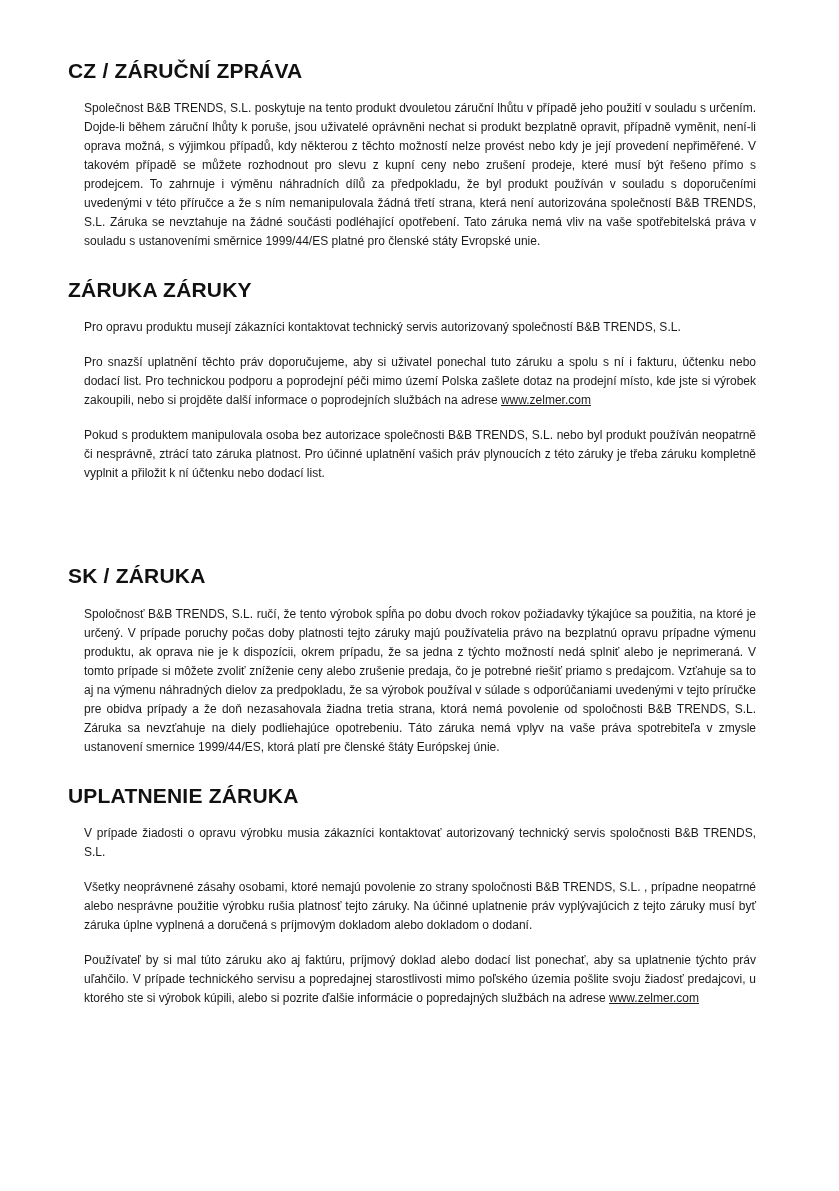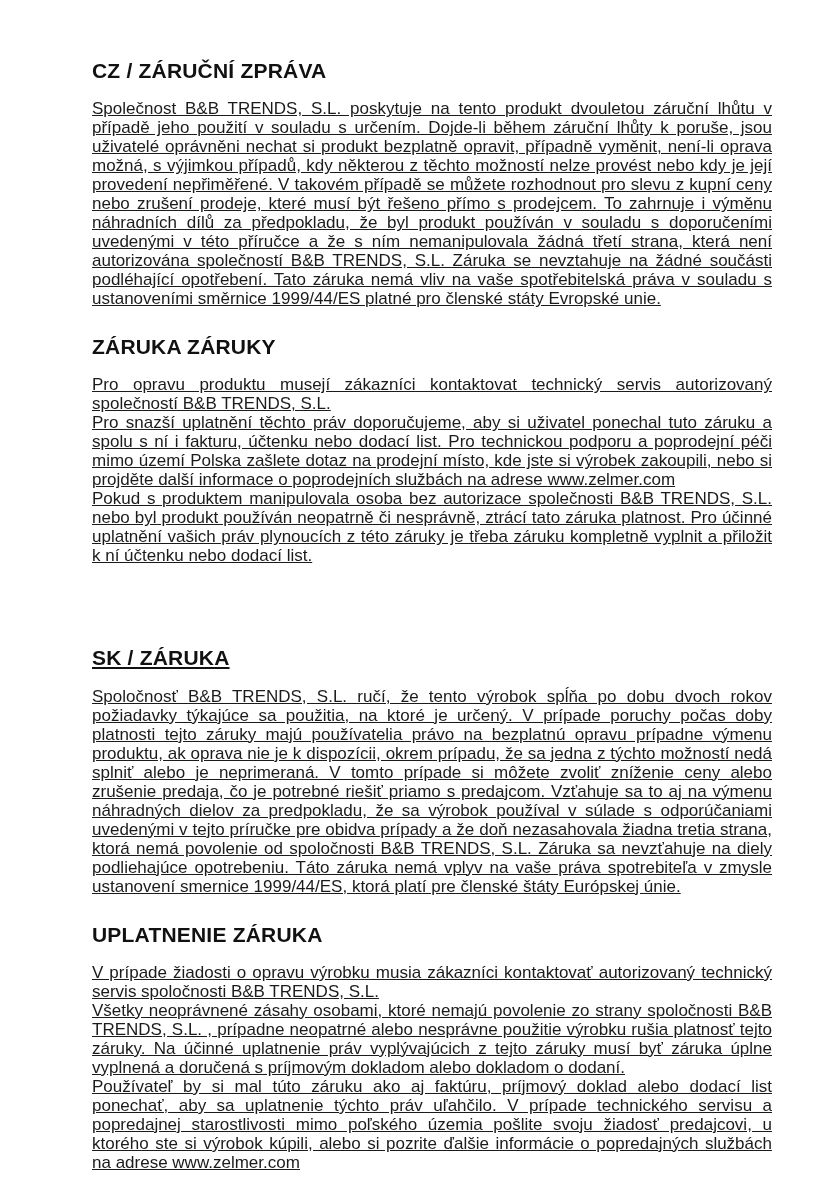"CZ / ZÁRUČNÍ ZPRÁVA" .page { padding: 58px 67px 0 92px -> 58px 67px 0 68px }
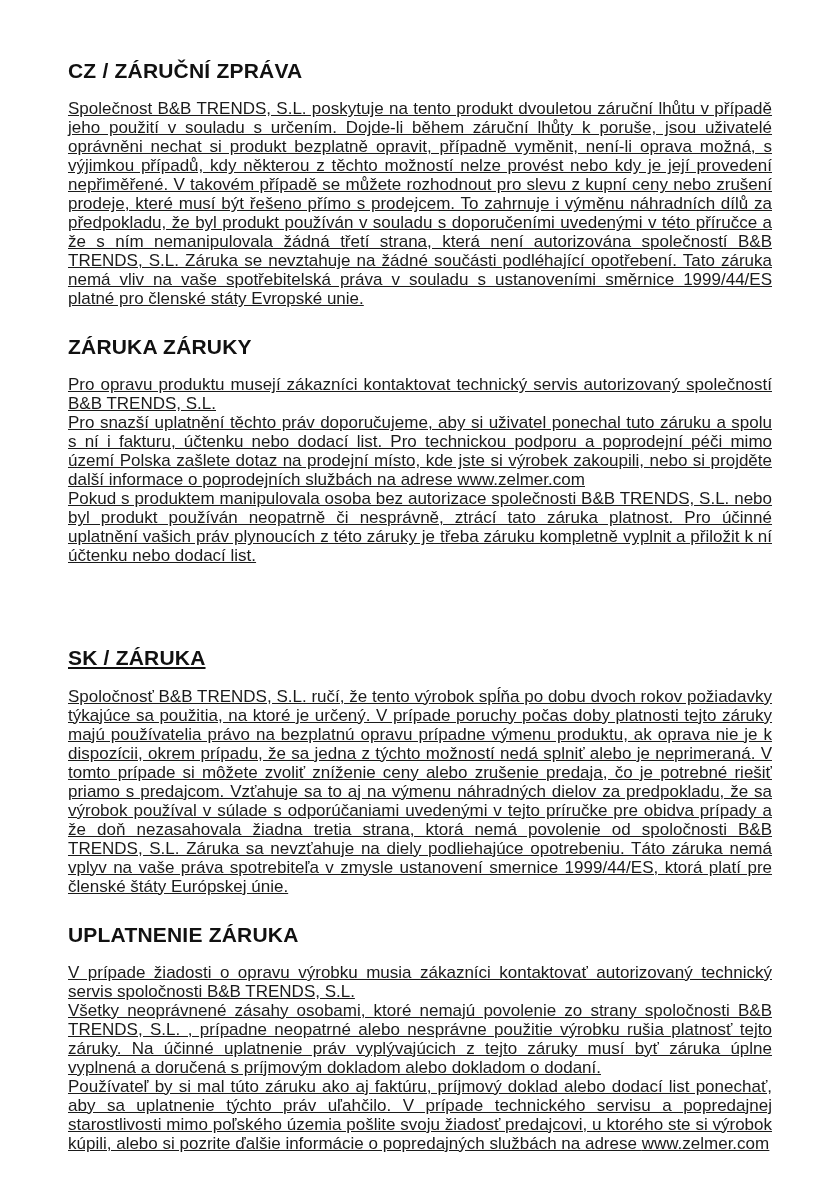"Společnost B&B TRENDS, S.L. poskytuje" p { font-size: 17px -> 12px; margin: 0 -> 16px; text-decoration: underline -> none }
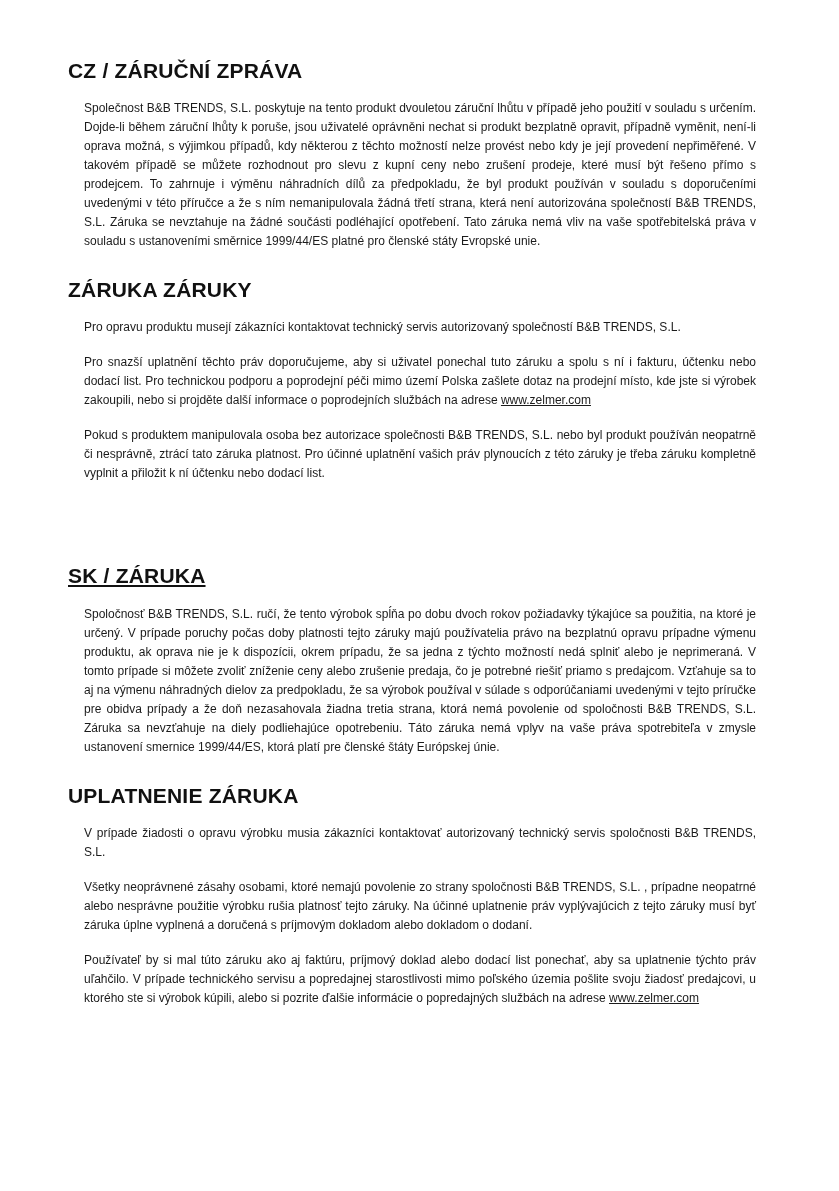"SK / ZÁRUKA" .section.big-gap h1 { text-decoration: underline -> none }
